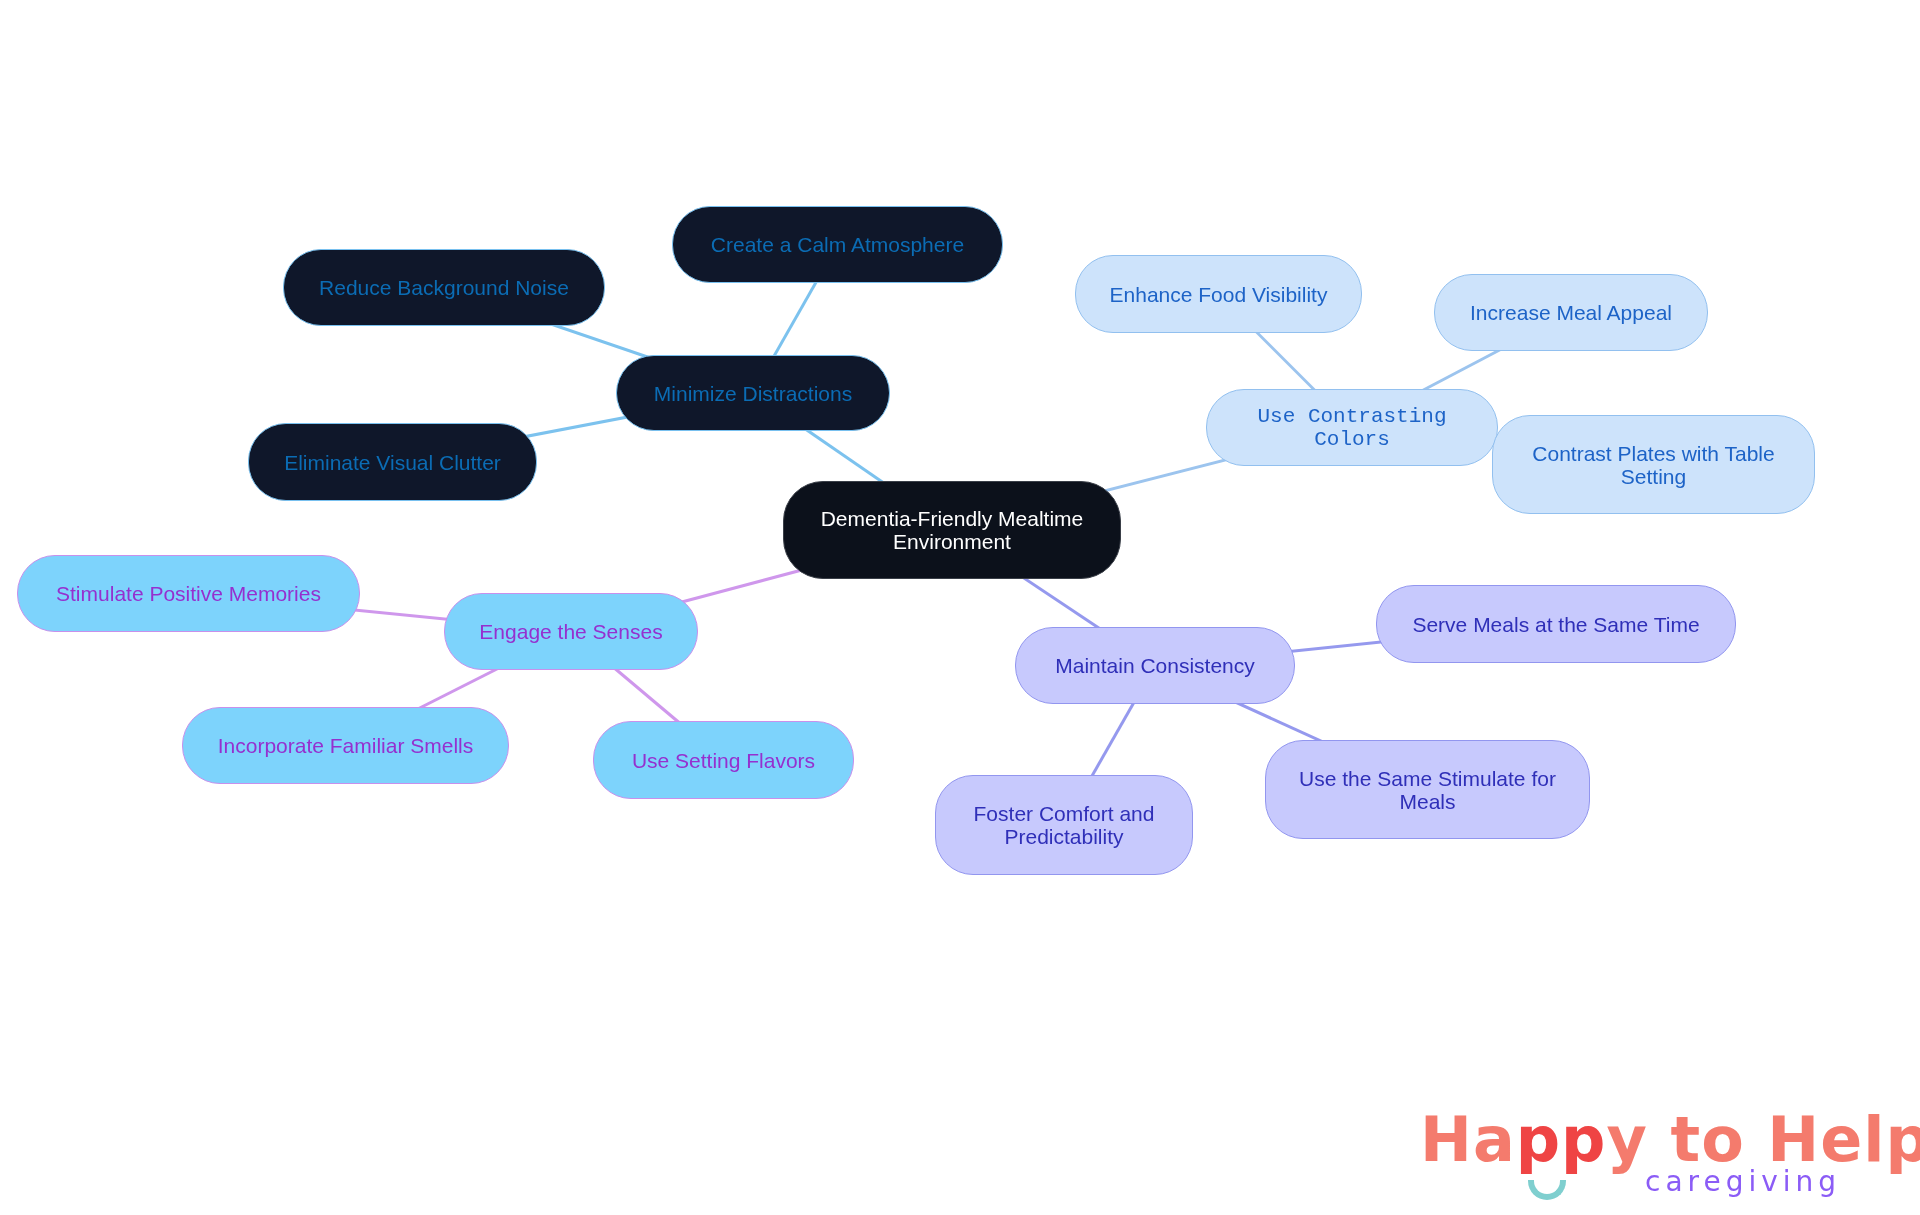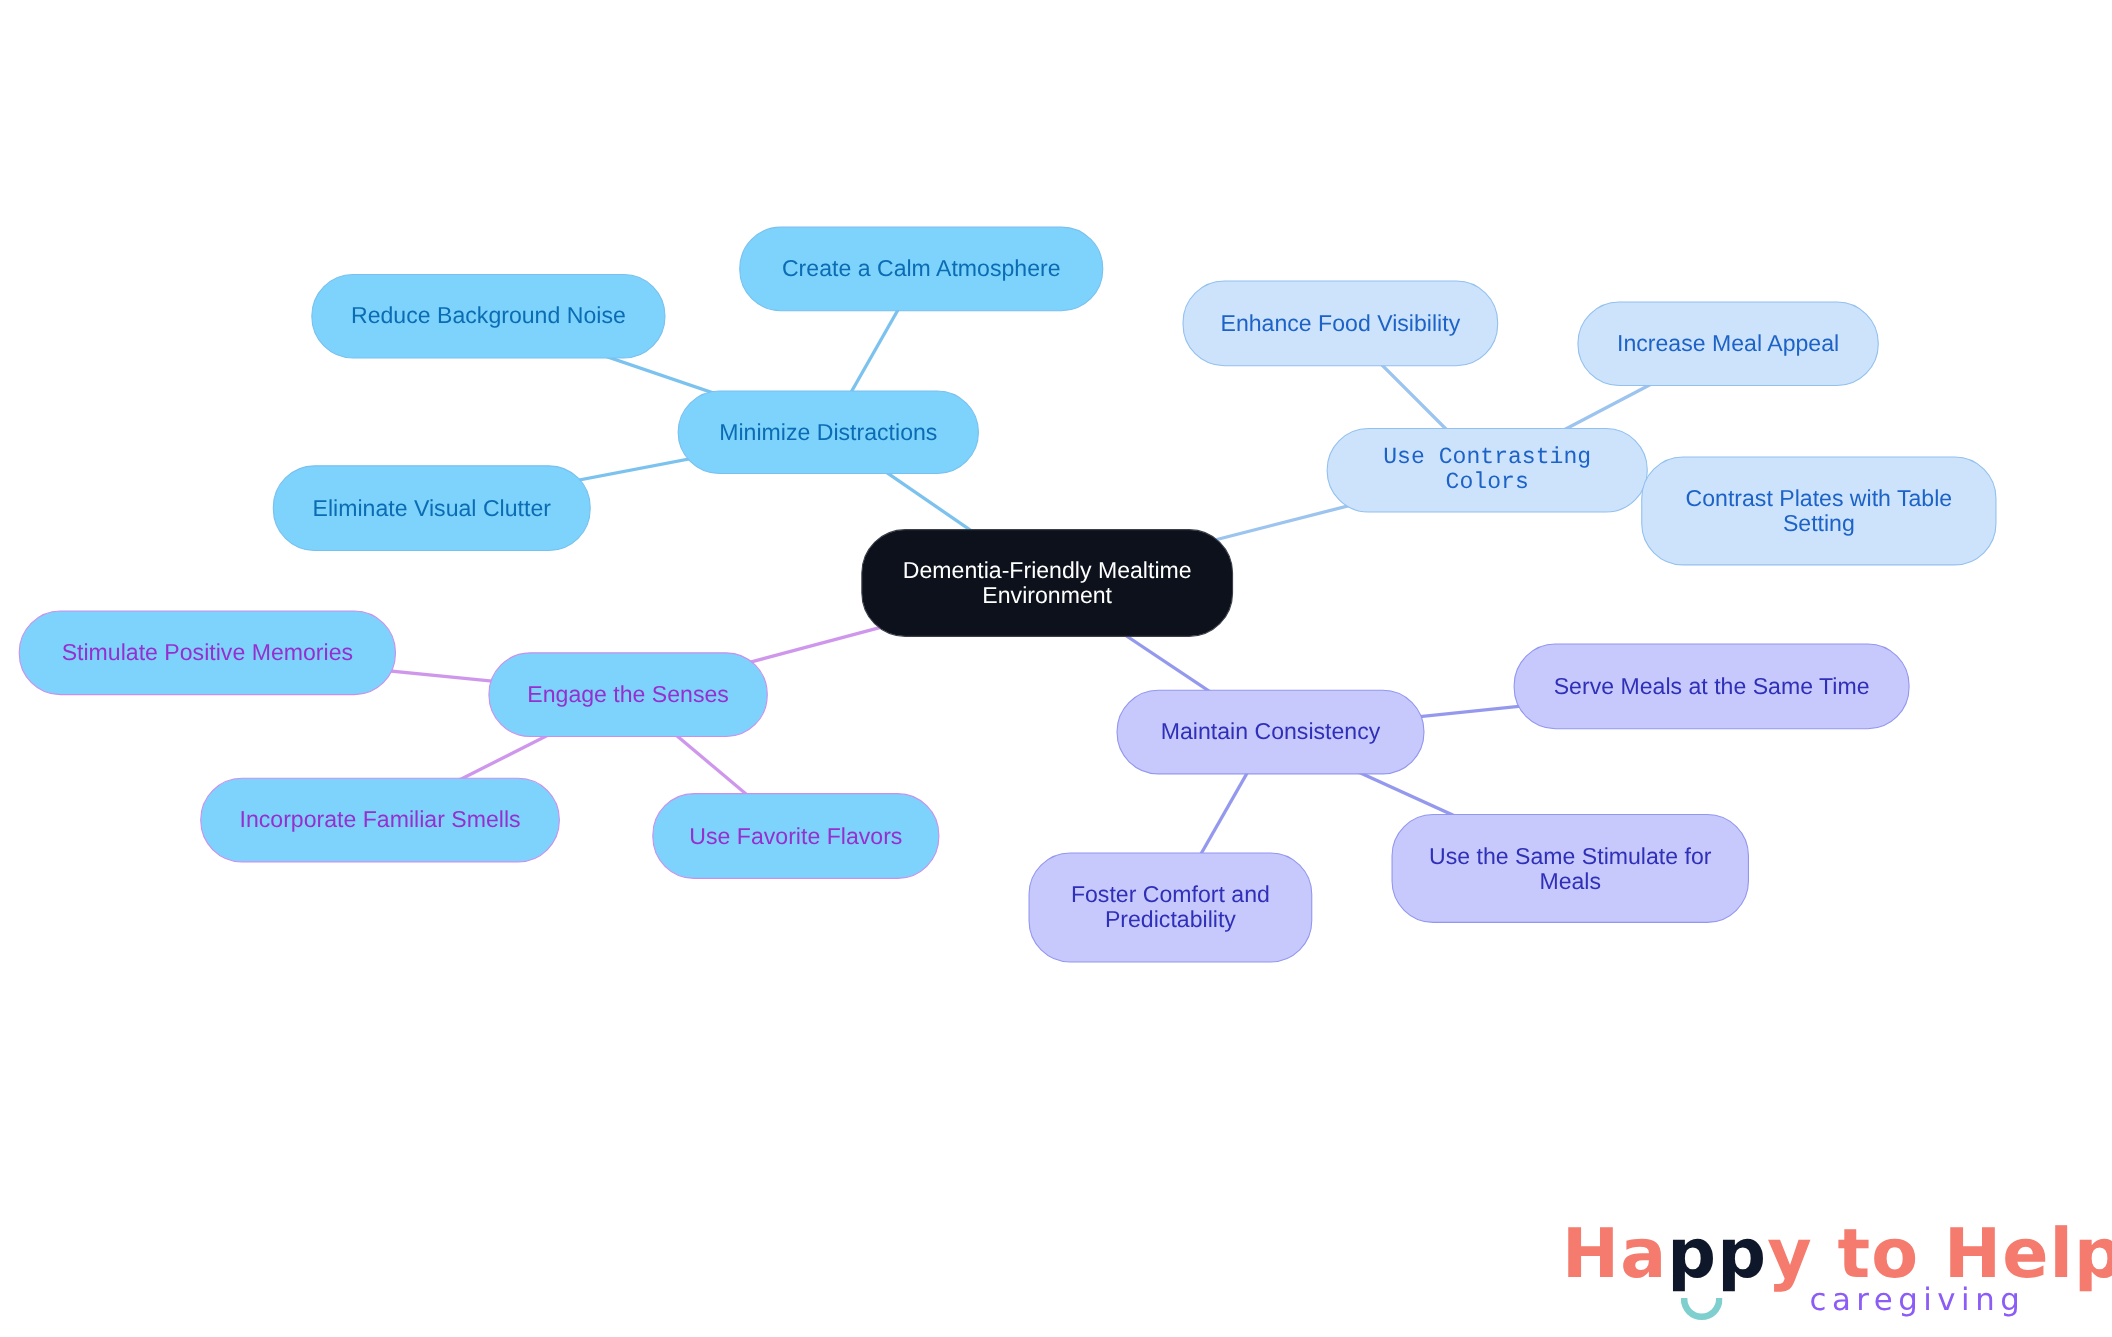"Create a Calm Atmosphere" .c-blue1 { background: #7dd3fc -> #0f172a }
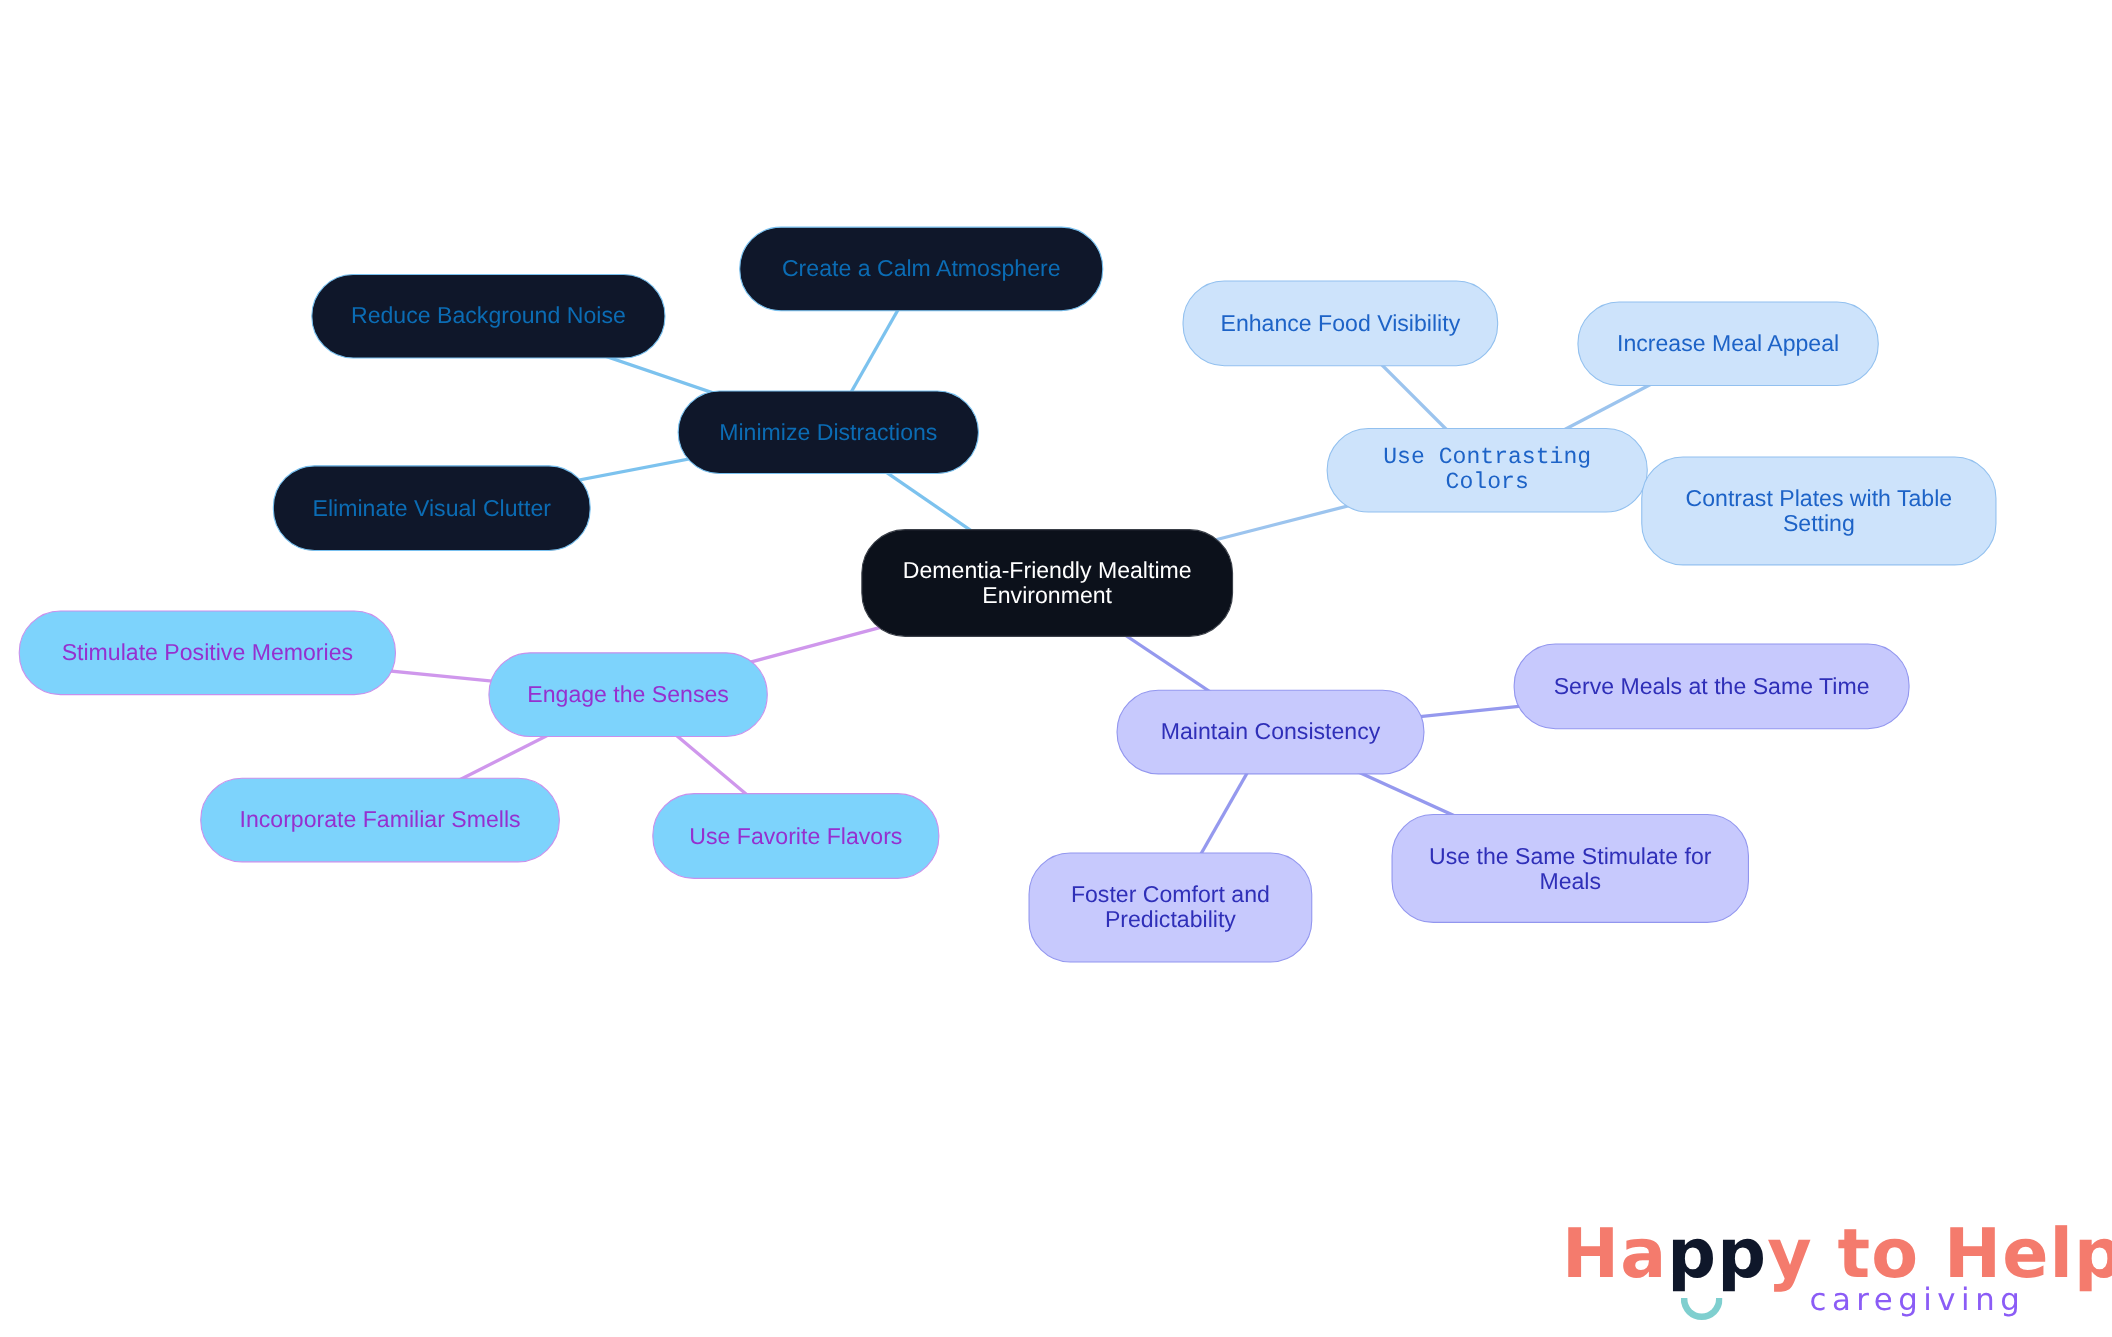"Use Favorite Flavors" span { text: Favorite -> Setting }
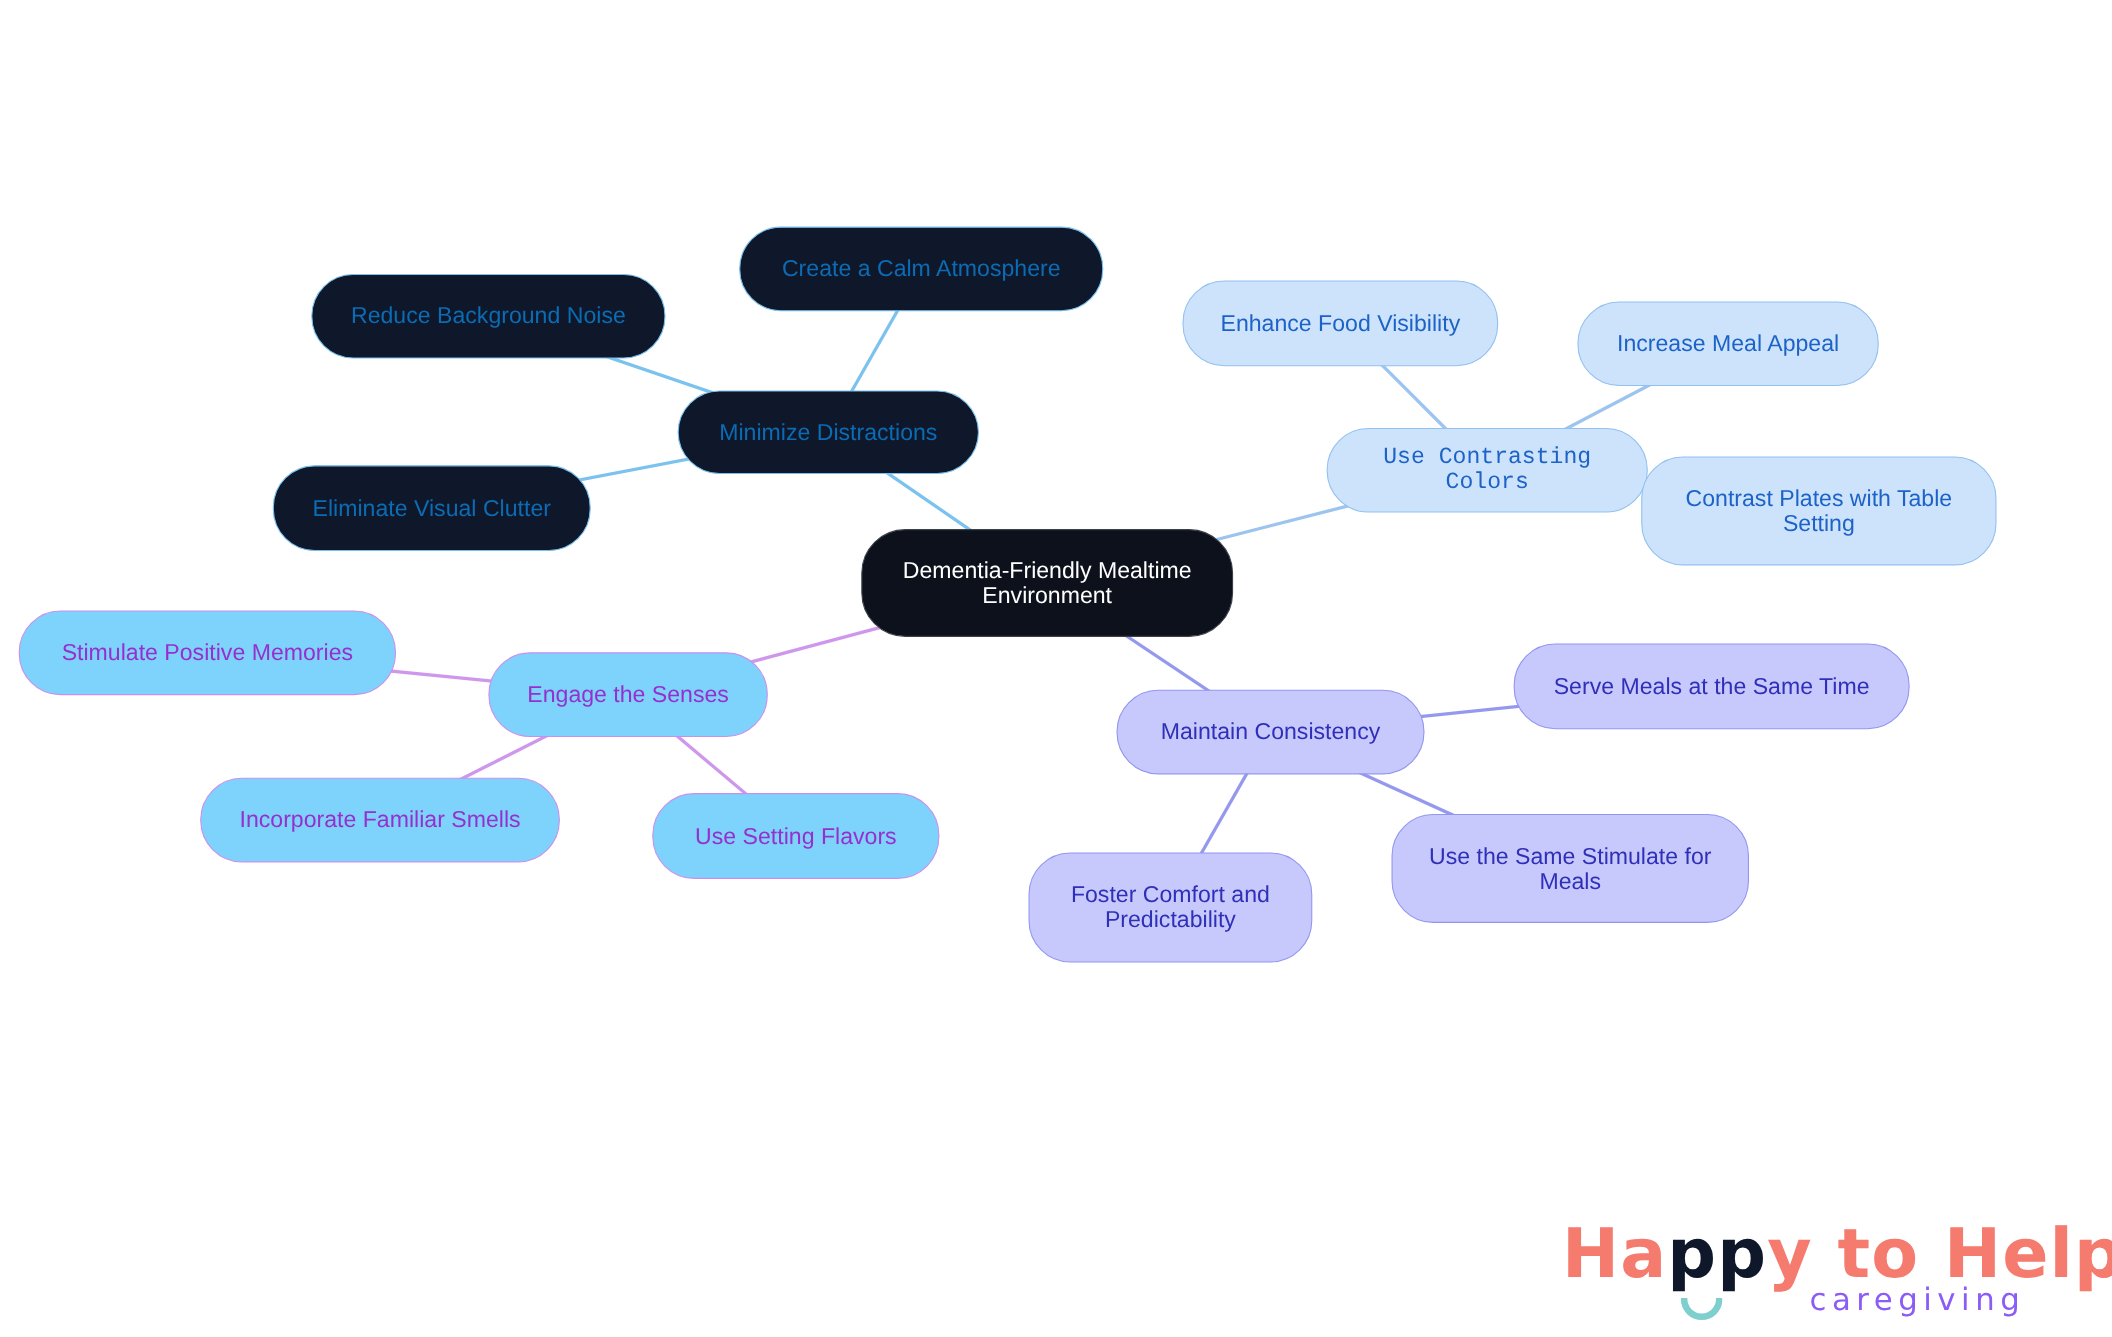"pp" .logo-main .teal { color: #0f172a -> #ef4444 }
